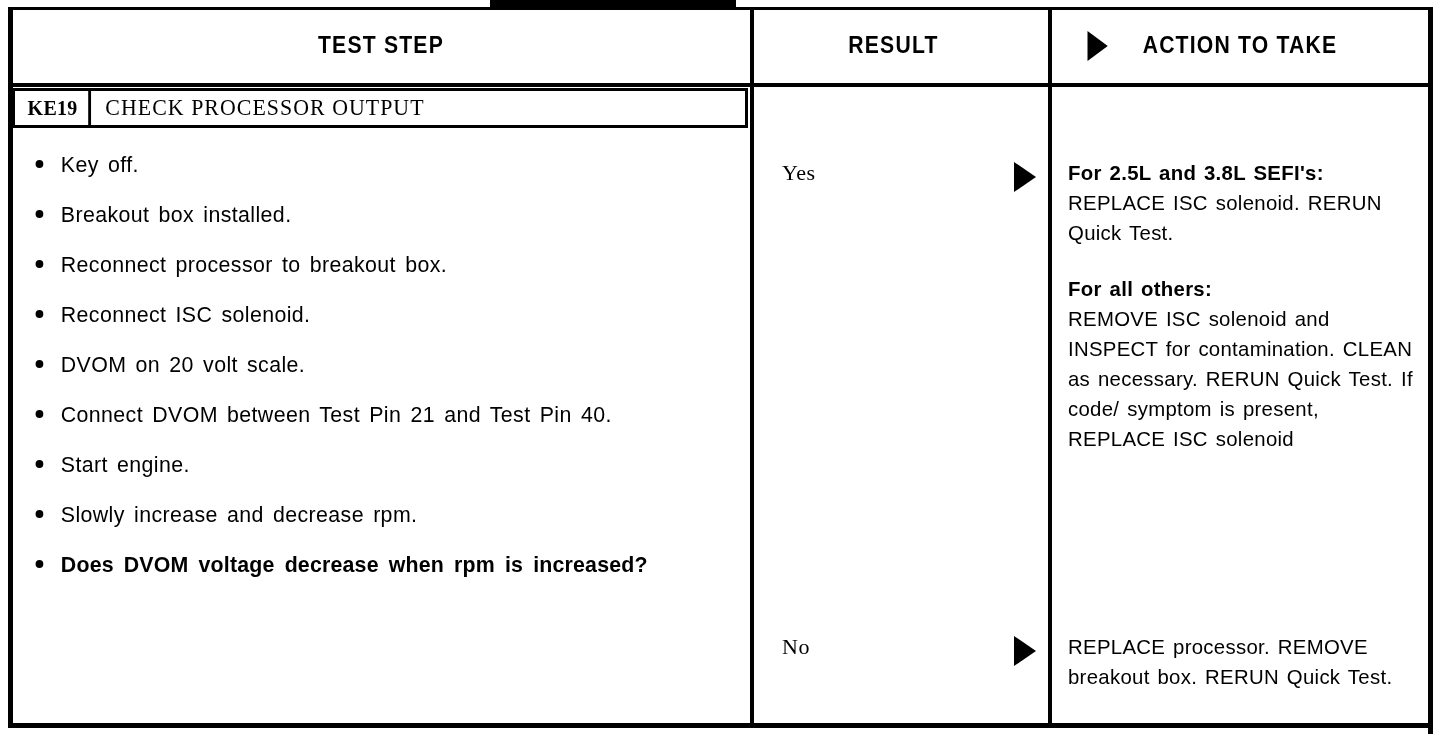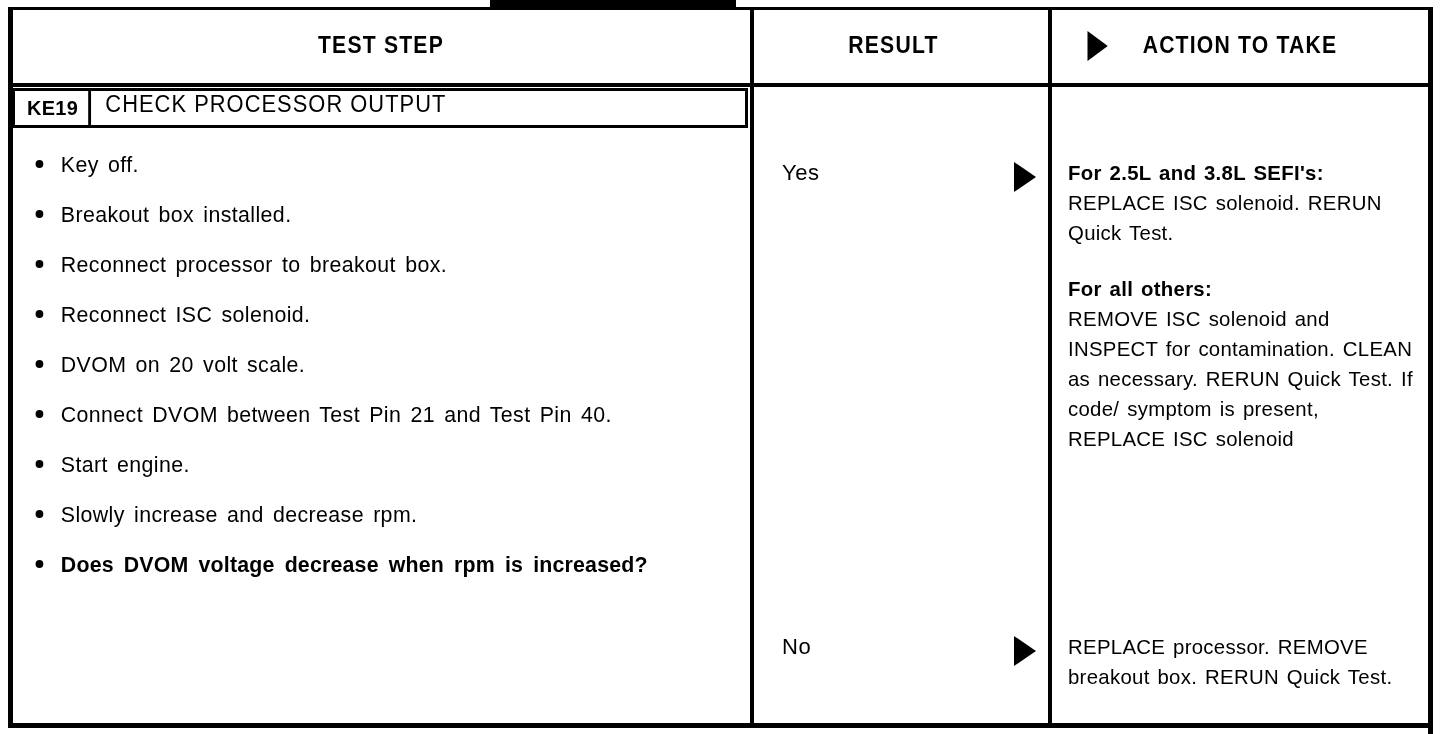"KE19" .ke-box { align-items: flex-start -> center; font-family: none -> Liberation Serif, serif }
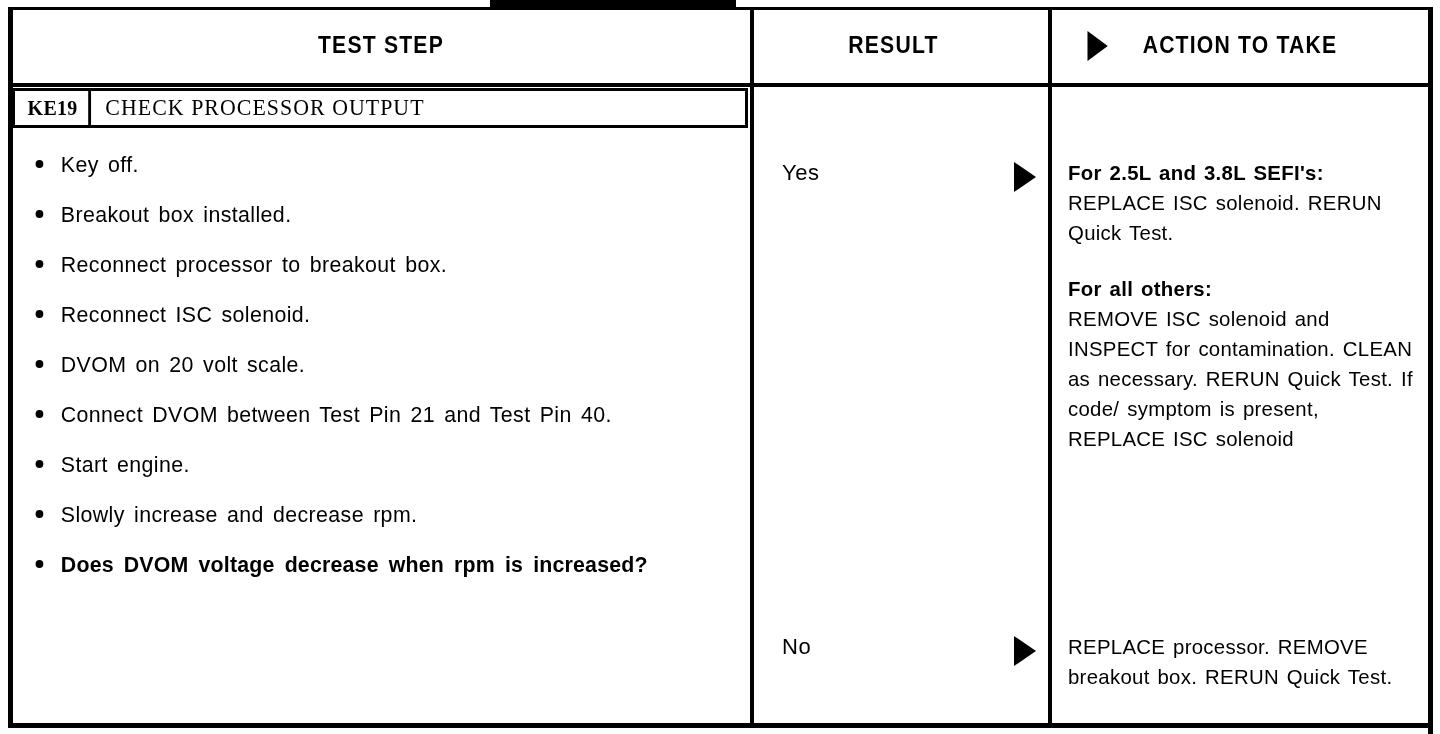"Yes" .res-row .label { font-family: none -> Liberation Serif, serif }
